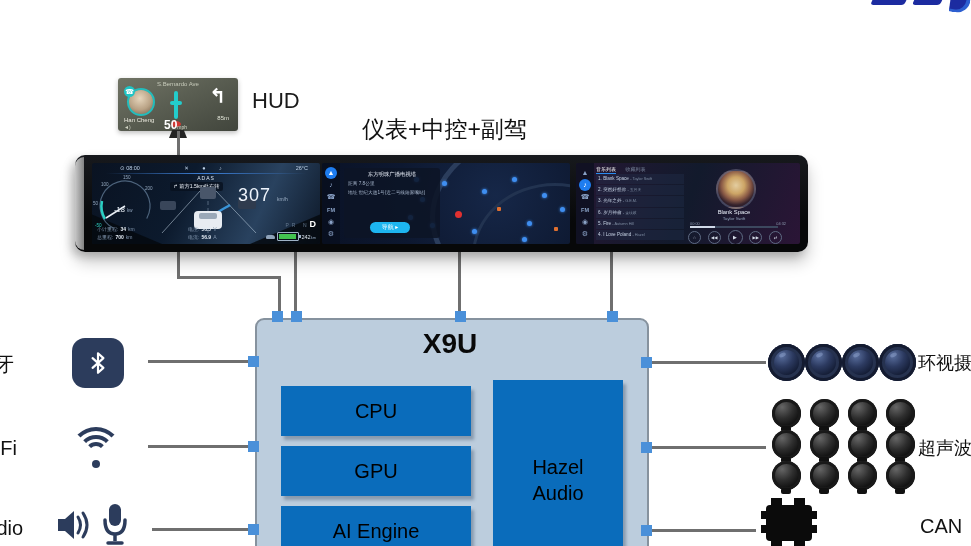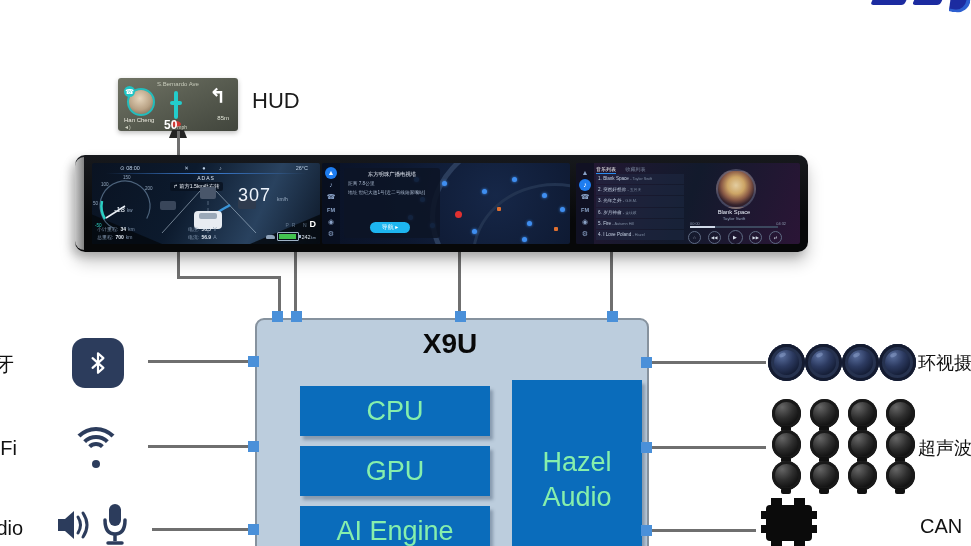"仪表+中控+副驾" div.lbl-displays { html: none -> <div>仪表+中控+副驾</div> }
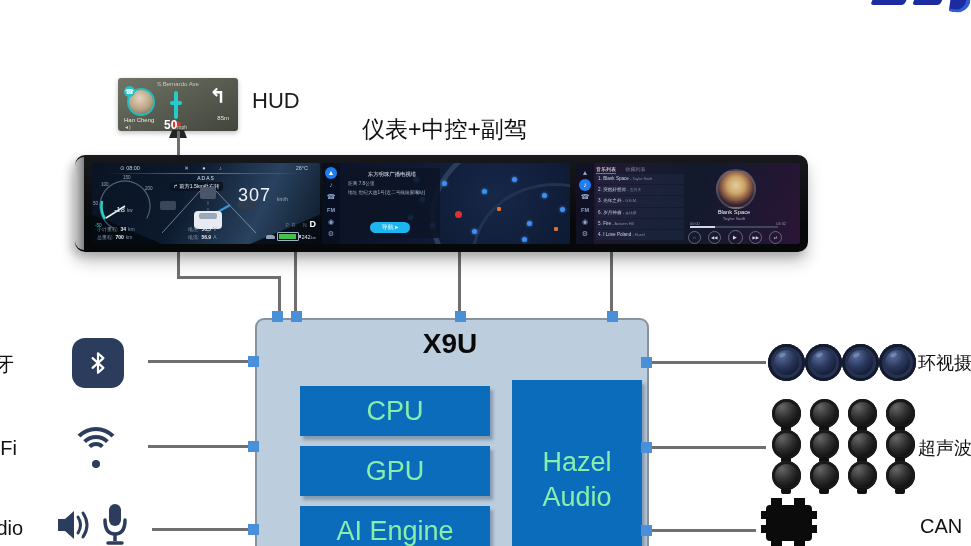"CPU" .blk { color: #86efac -> #000000; font-size: 27px -> 20px; margin-left: 19px -> none }
